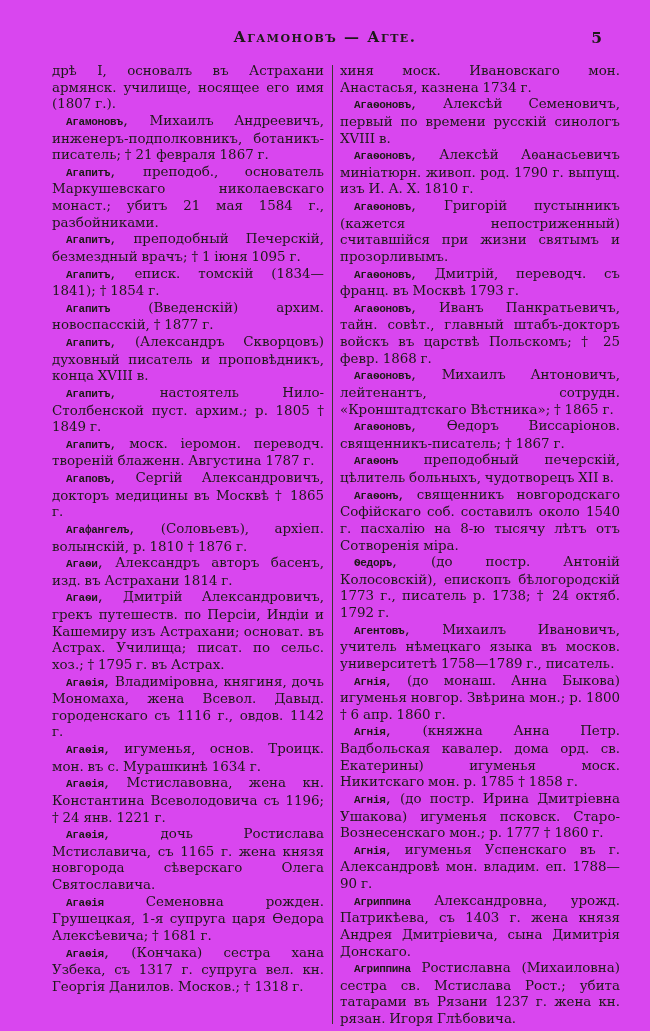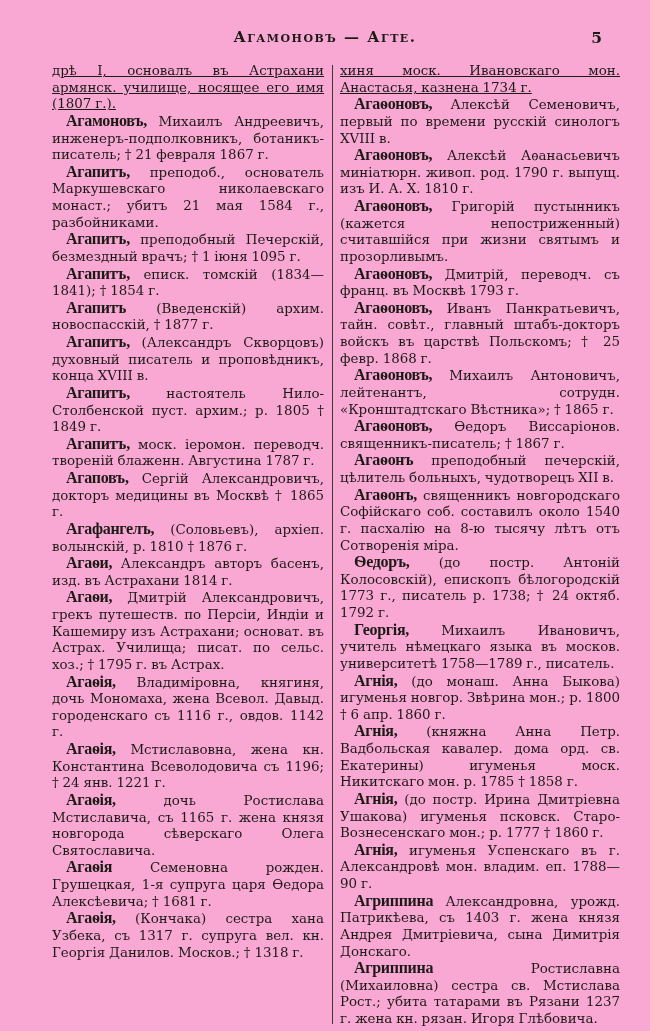"Агамоновъ — Агте." .sheet { background: #f9a8d4 -> #d946ef }
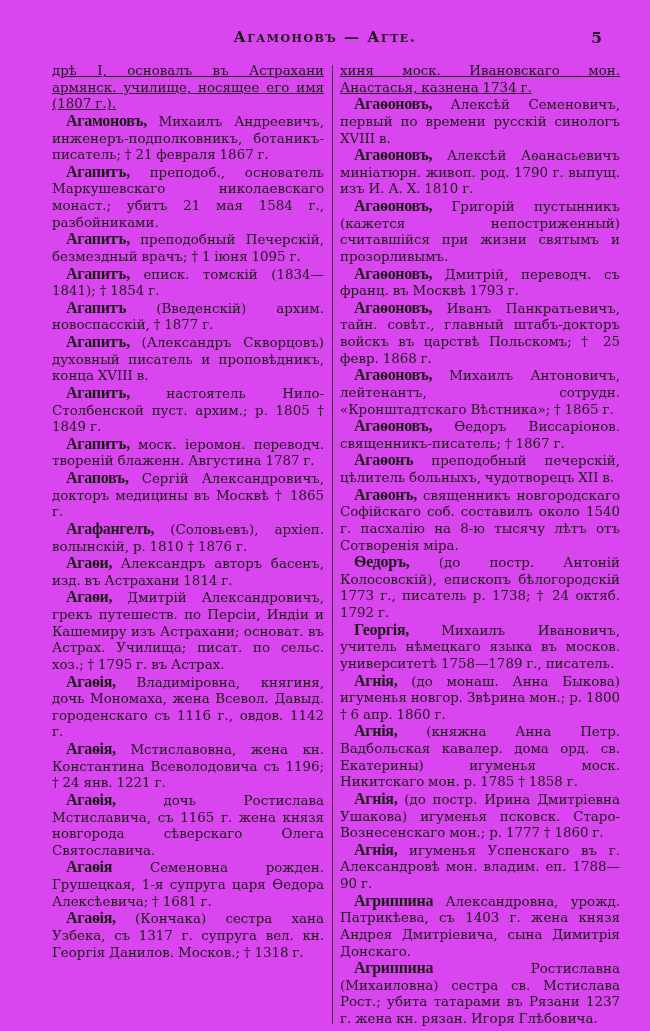"дрѣ I, основалъ въ Астрахани" p.entry.continuation { text-decoration: underline -> none }
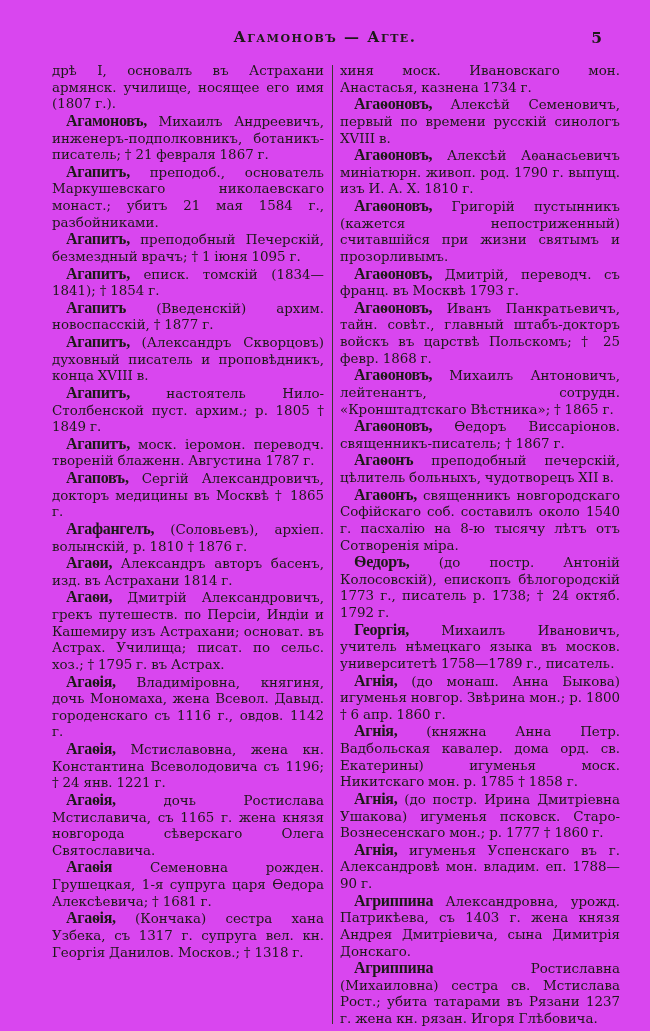"Агаѳоновъ," .headword { font-family: Liberation Serif, serif -> Liberation Mono, monospace; font-size: 16px -> 11px }
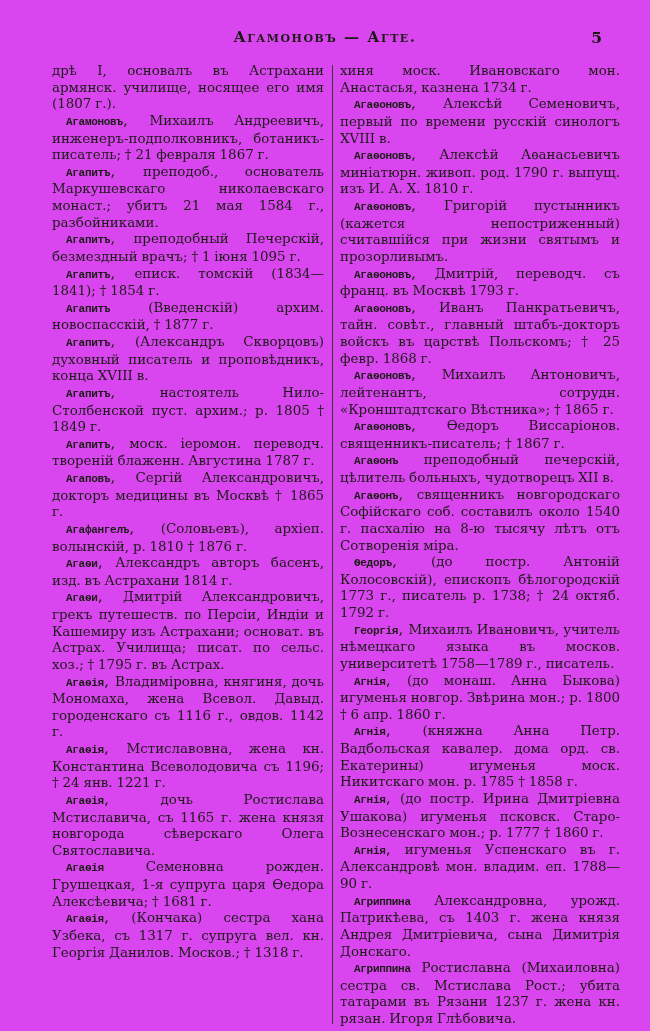"Георгія," span.headword { text: Георгія -> Агентовъ }
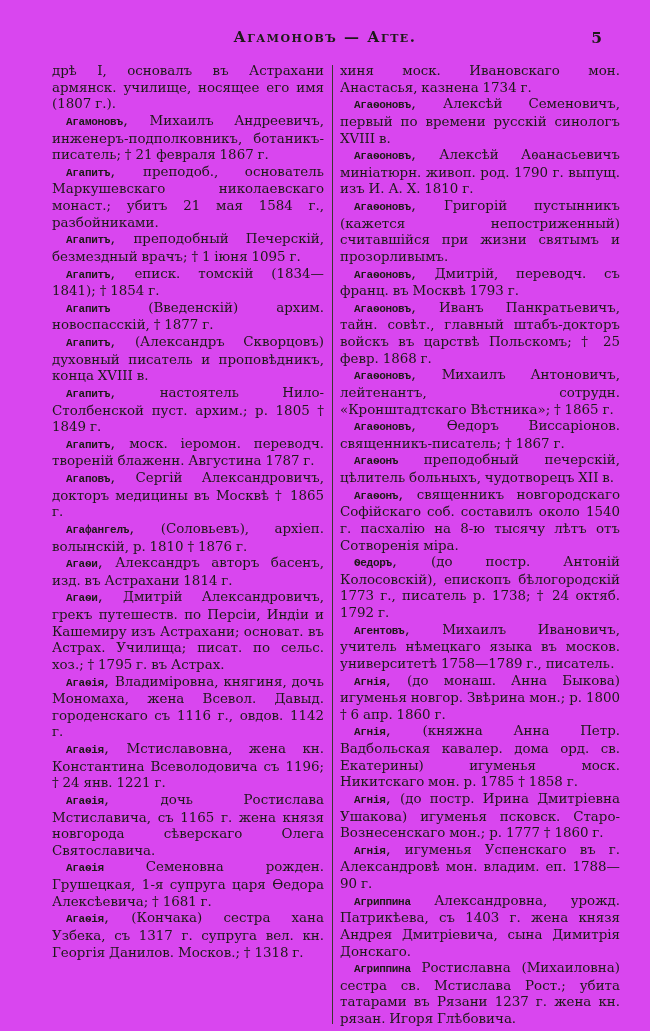"Агаѳія, игуменья, основ. Троицк. мон." p.entry { html: none -> <p><span>Агаѳія,</span> игуменья, основ. Троицк. мон. въ с. Мурашкинѣ 1634 г.</p> }
